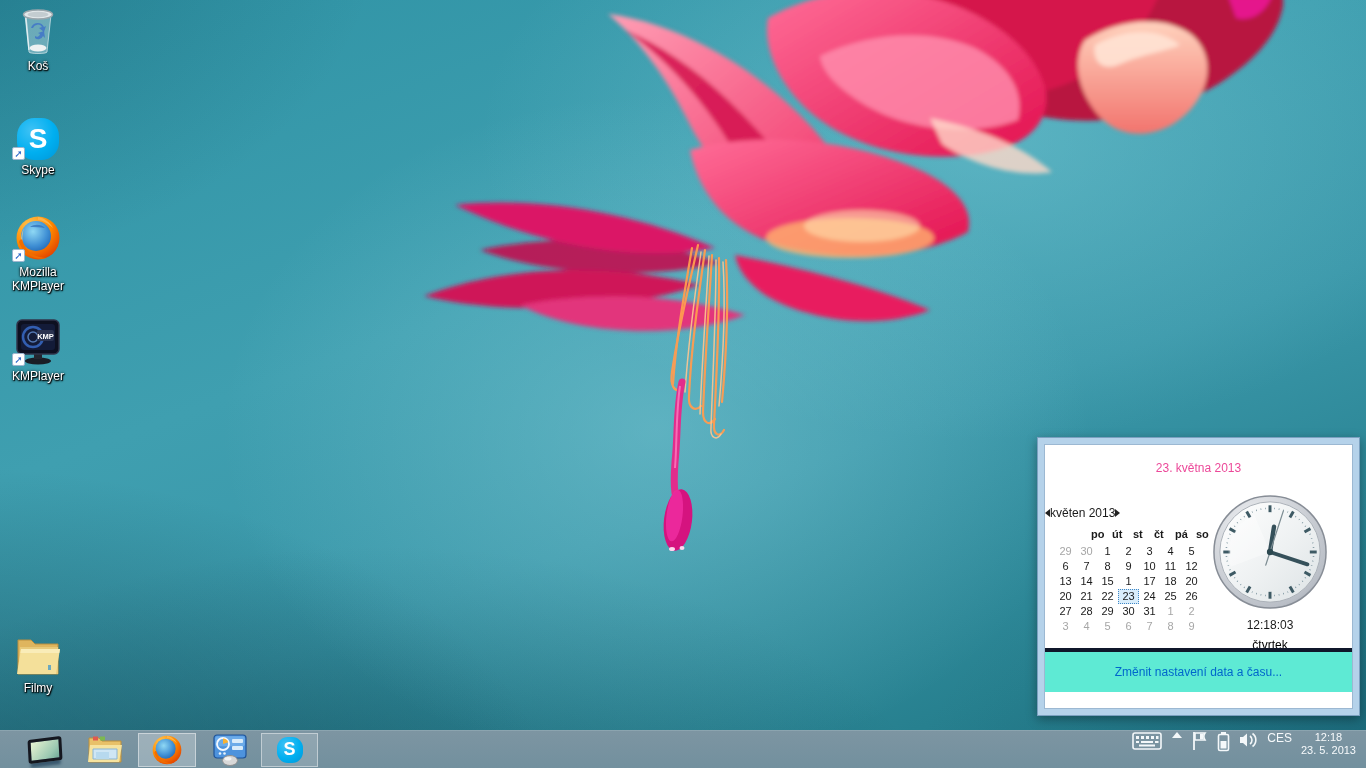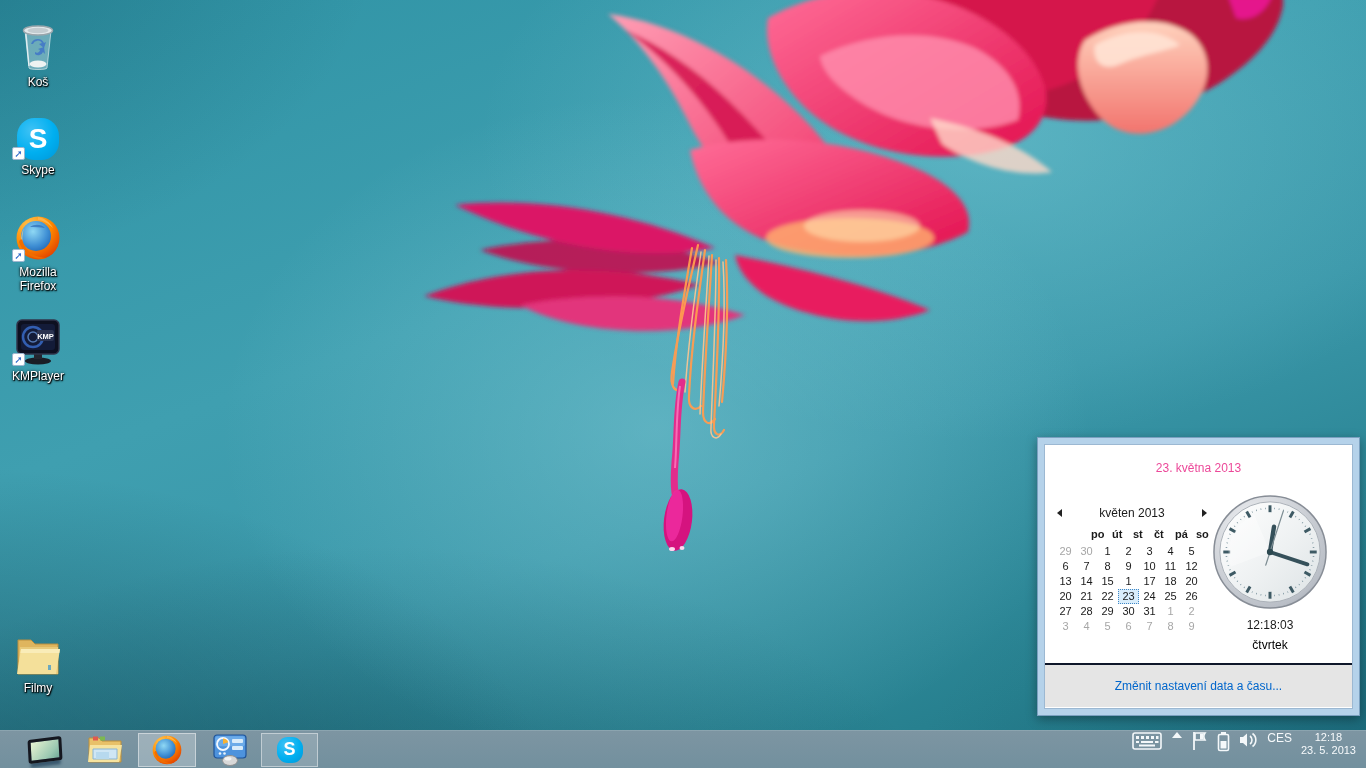"Koš" div.dicon { top: 22px -> 6px }
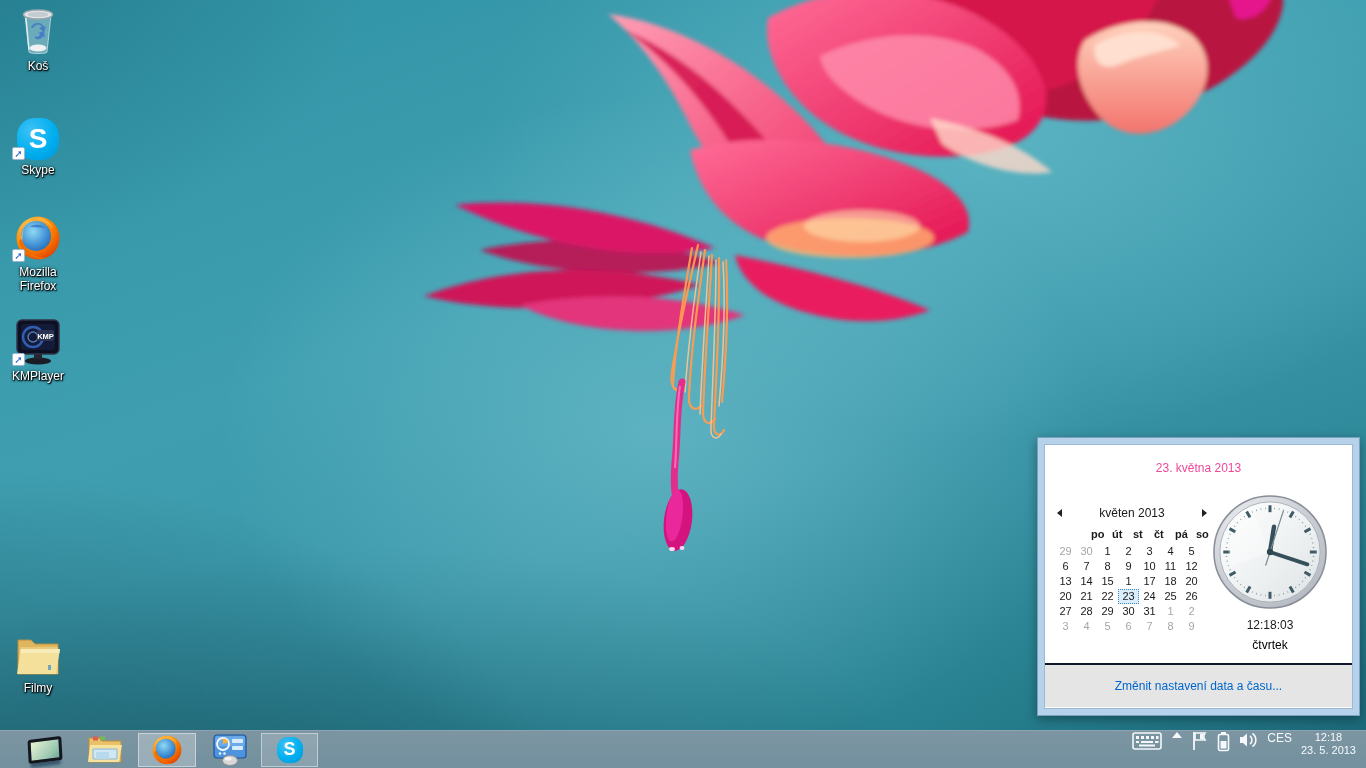"Mozilla Firefox" div.lbl { text: Firefox -> KMPlayer }
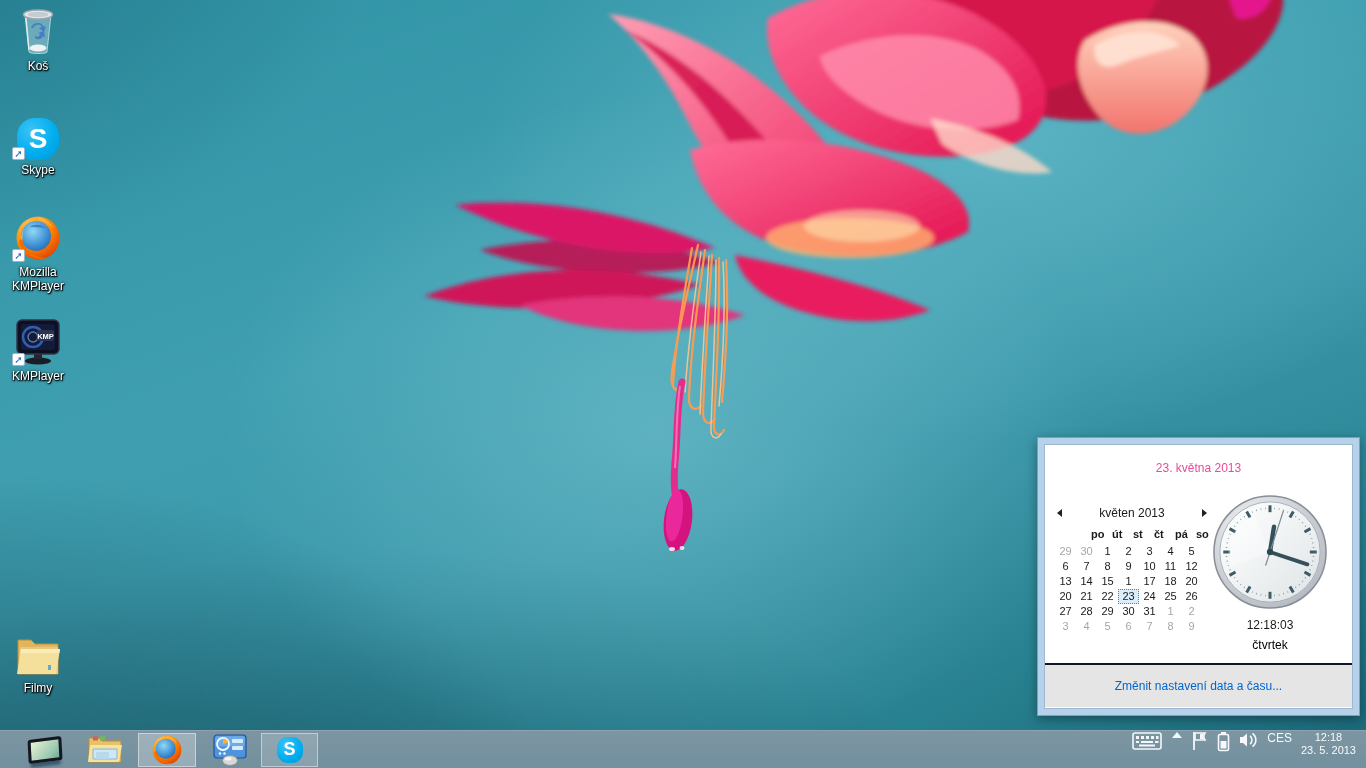"květen 2013" .cal-nav { justify-content: space-between -> none; left: 12px -> 0 }
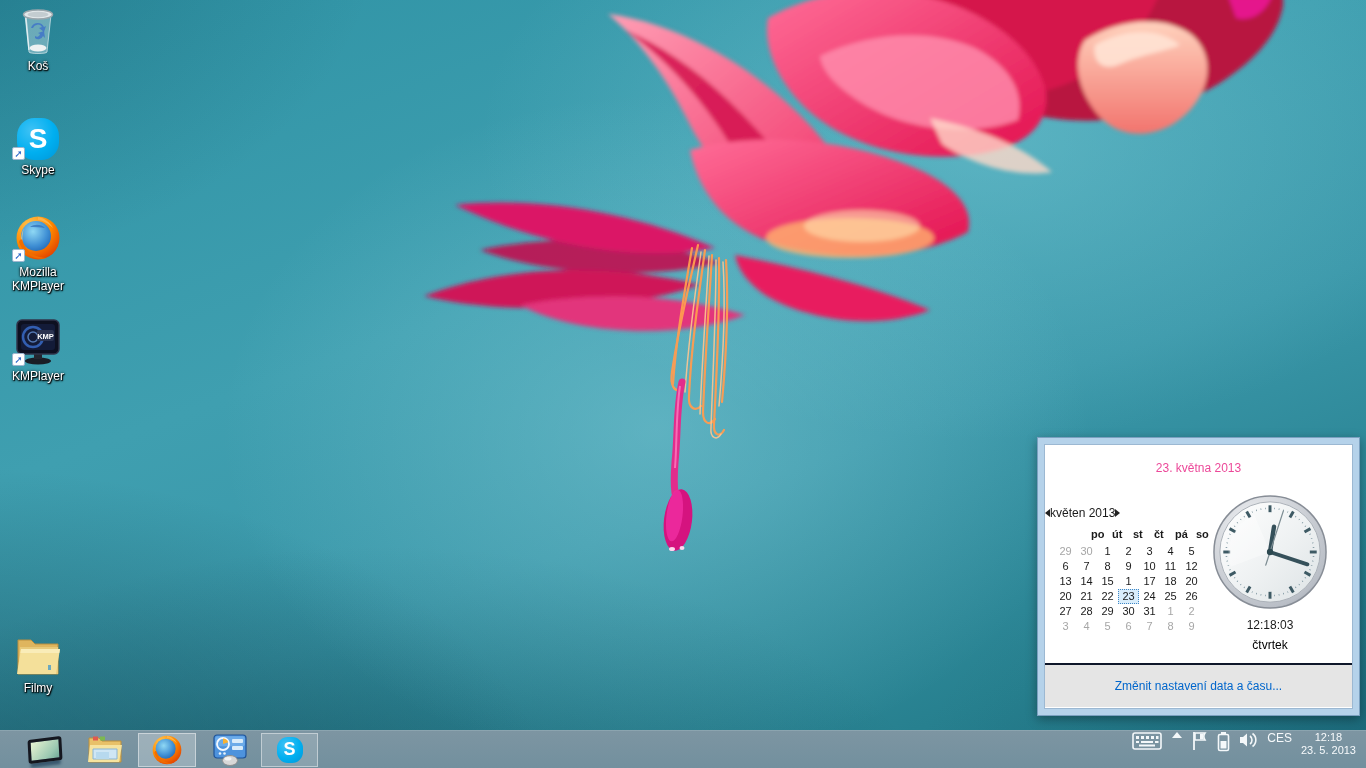"Změnit nastavení data a času..." .flyout-footer { background: #e5e5e5 -> #5eead4; border-top: 2px solid #0f172a -> 4px solid #0f172a; bottom: 1px -> 16px }
